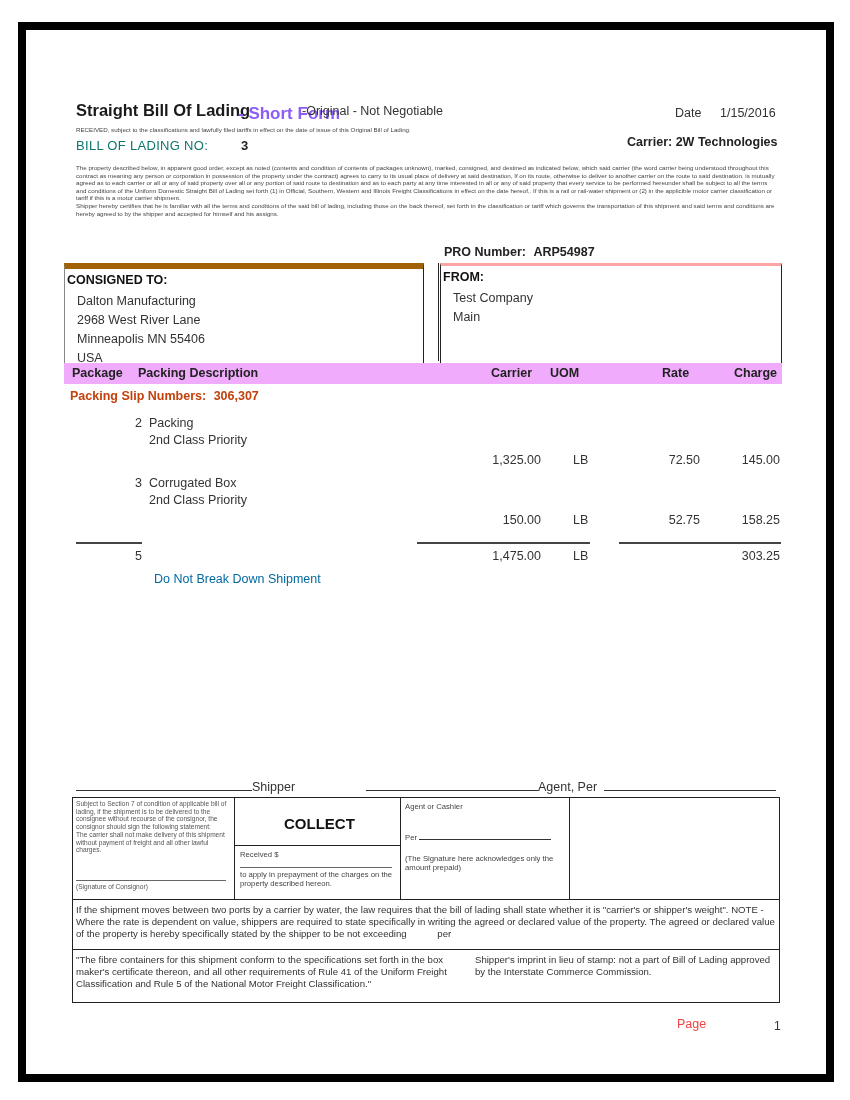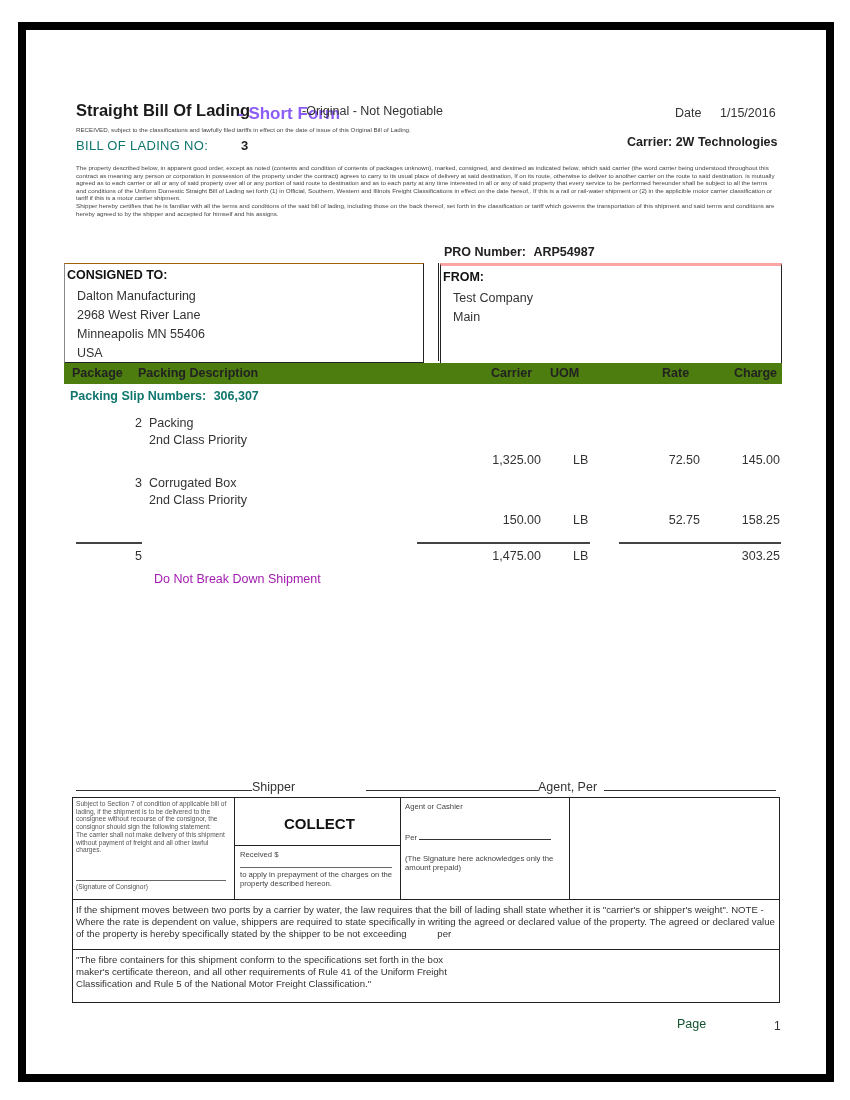"CONSIGNED TO:" .consigned { border-top: 1px solid #a16207 -> 6px solid #a16207 }
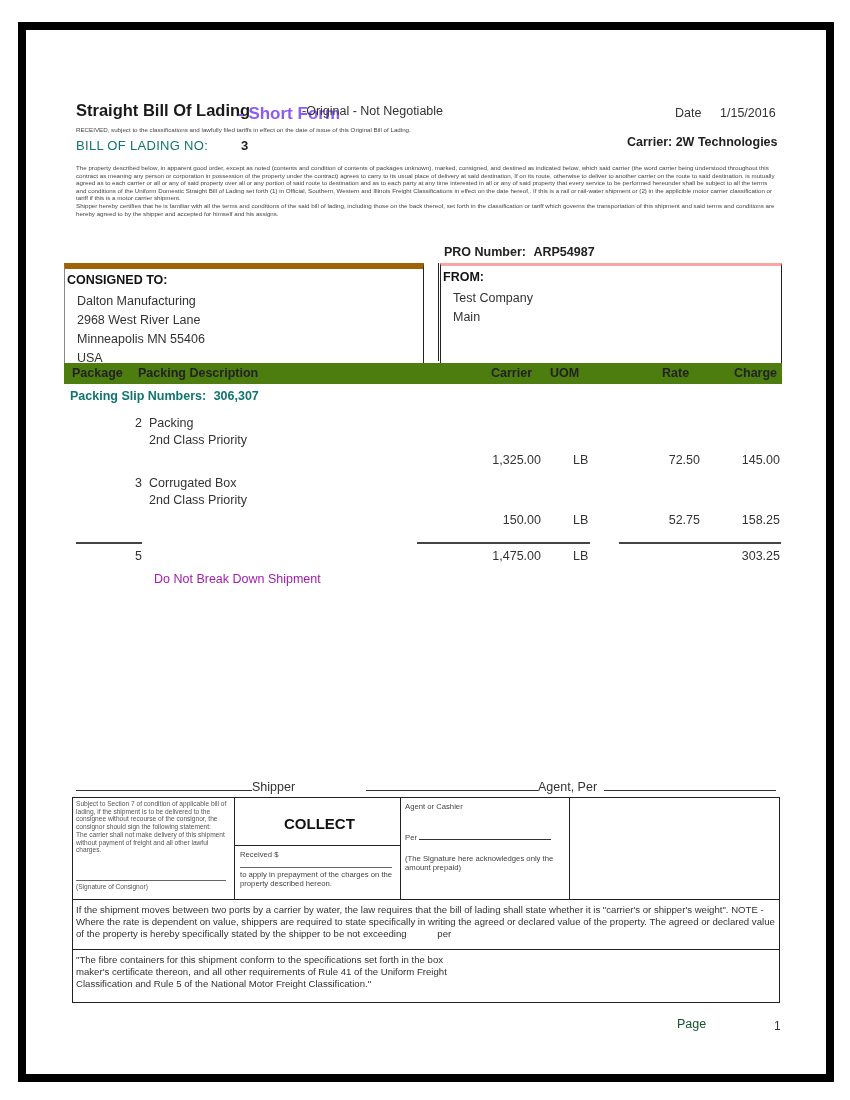"Package" .thead { background: #4d7c0f -> #f0abfc }
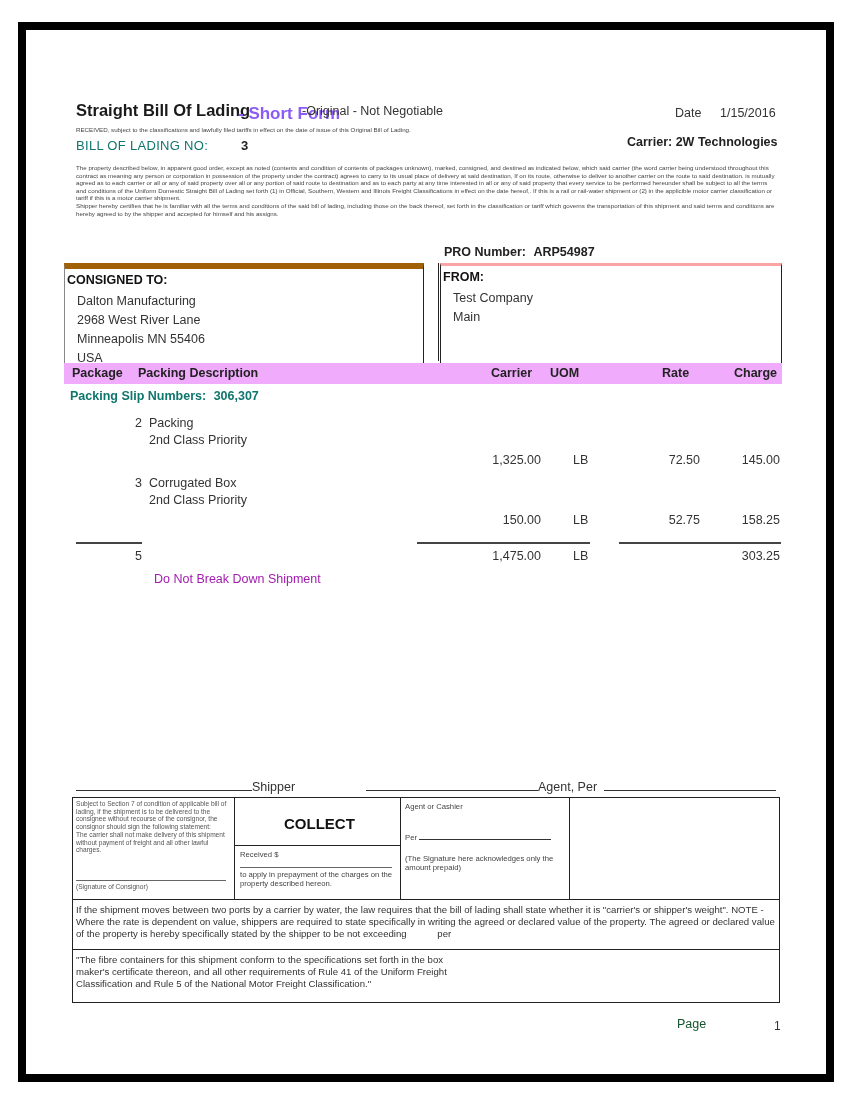"Packing Slip Numbers: 306,307" .slip { color: #0f766e -> #c2410c }
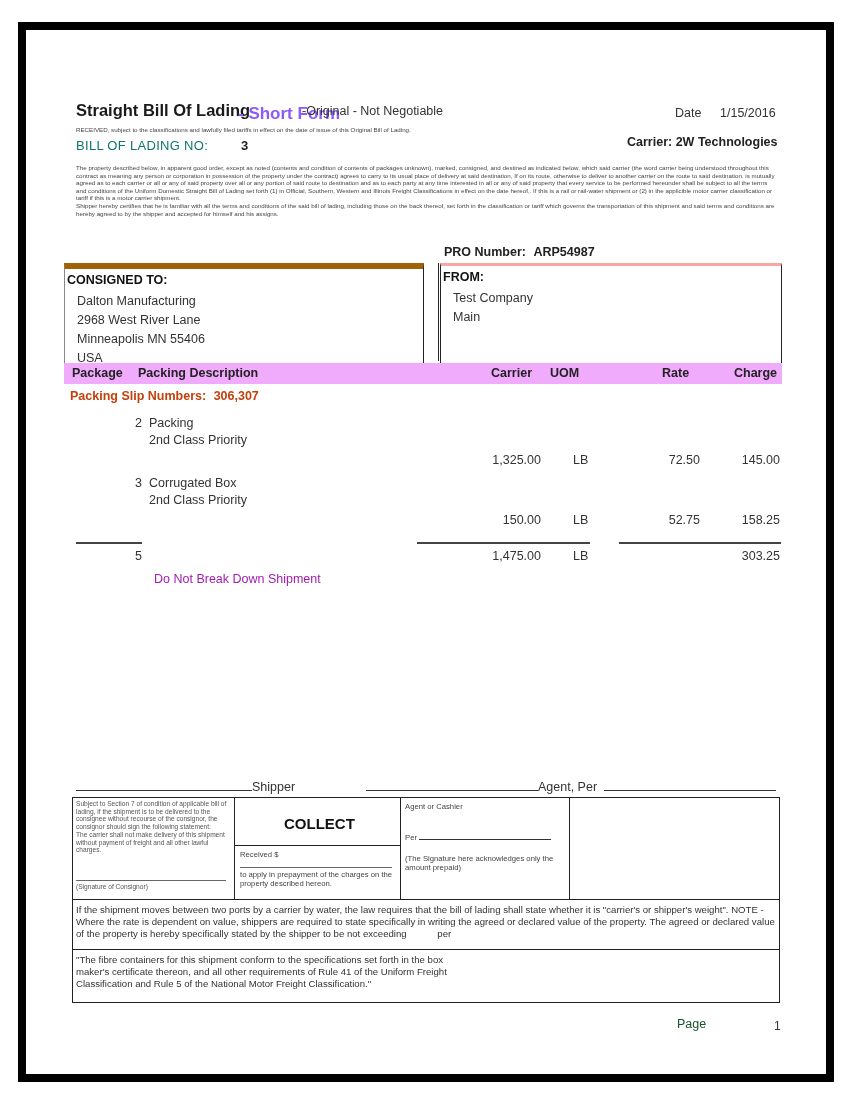"Do Not Break Down Shipment" .note { color: #a21caf -> #0369a1 }
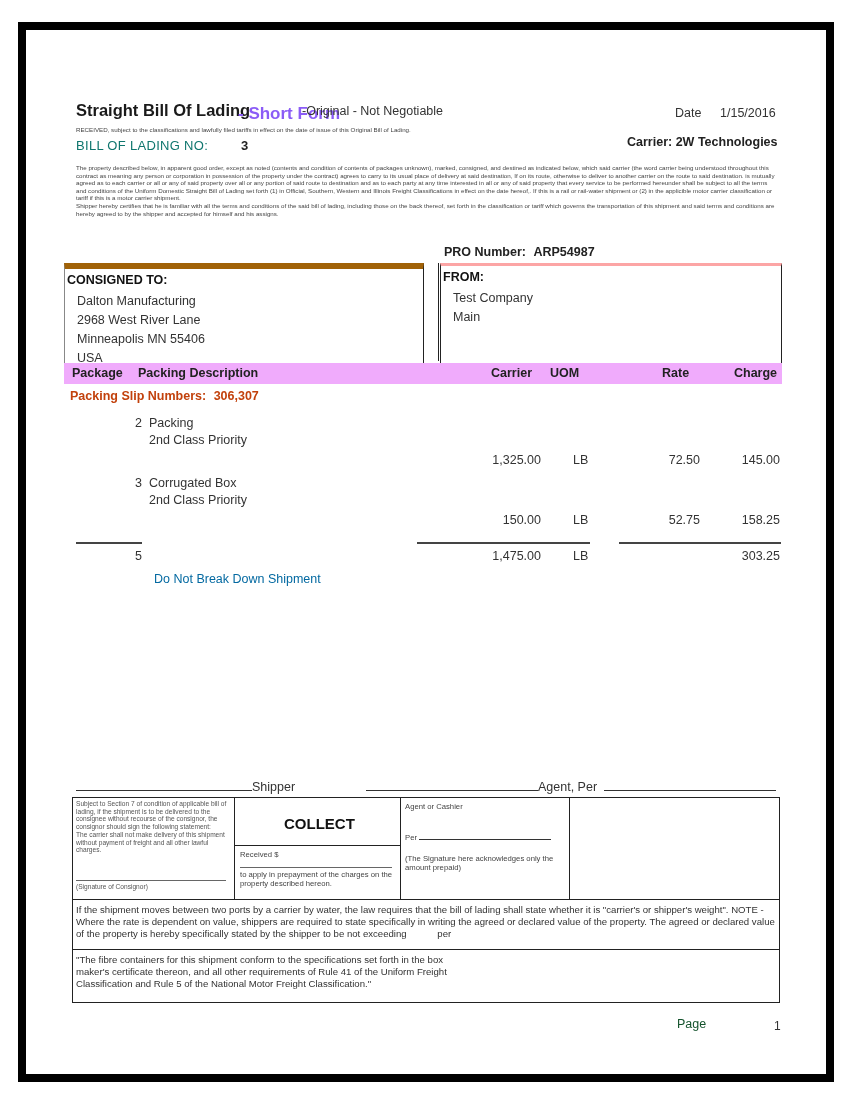"Shipper's imprint in lieu of" div.para { html: none -> <div>Shipper's imprint in lieu of stamp: not a part of Bill of Lading approved by the Interstate Commerce Commission.</div> }
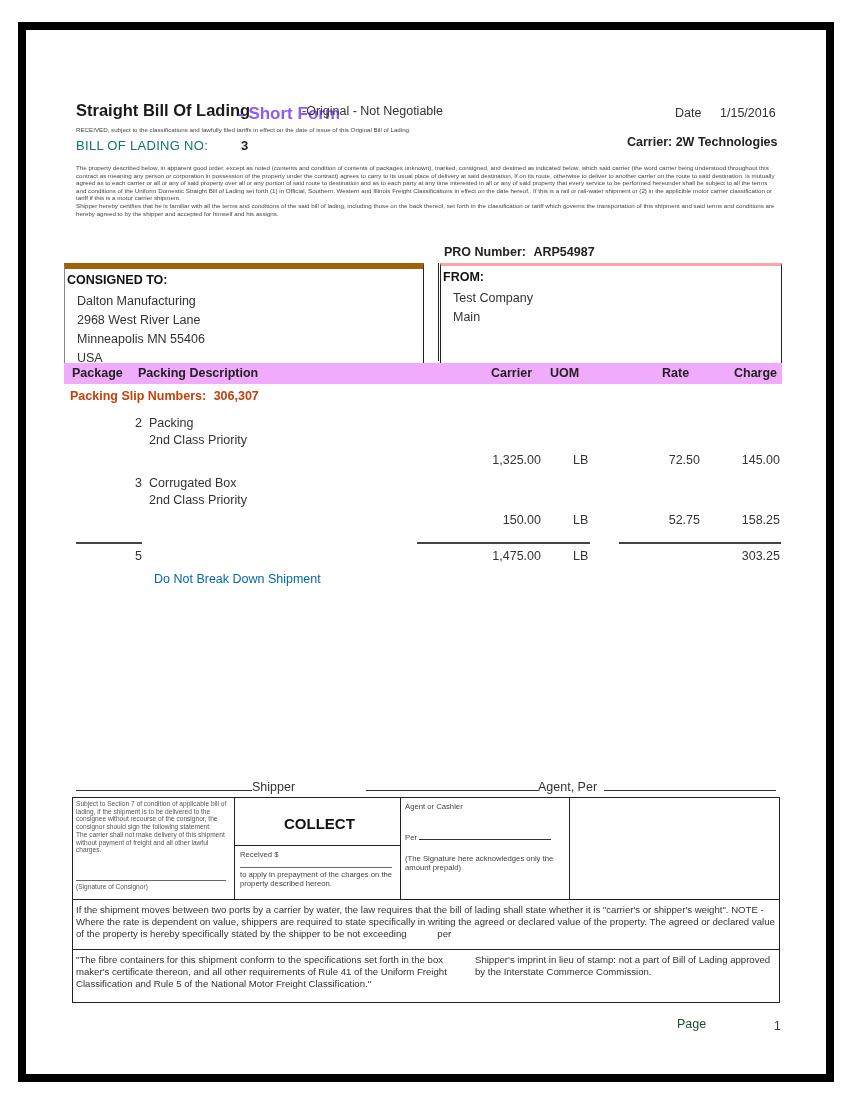"Page" .page-label { color: #14532d -> #ef4444 }
